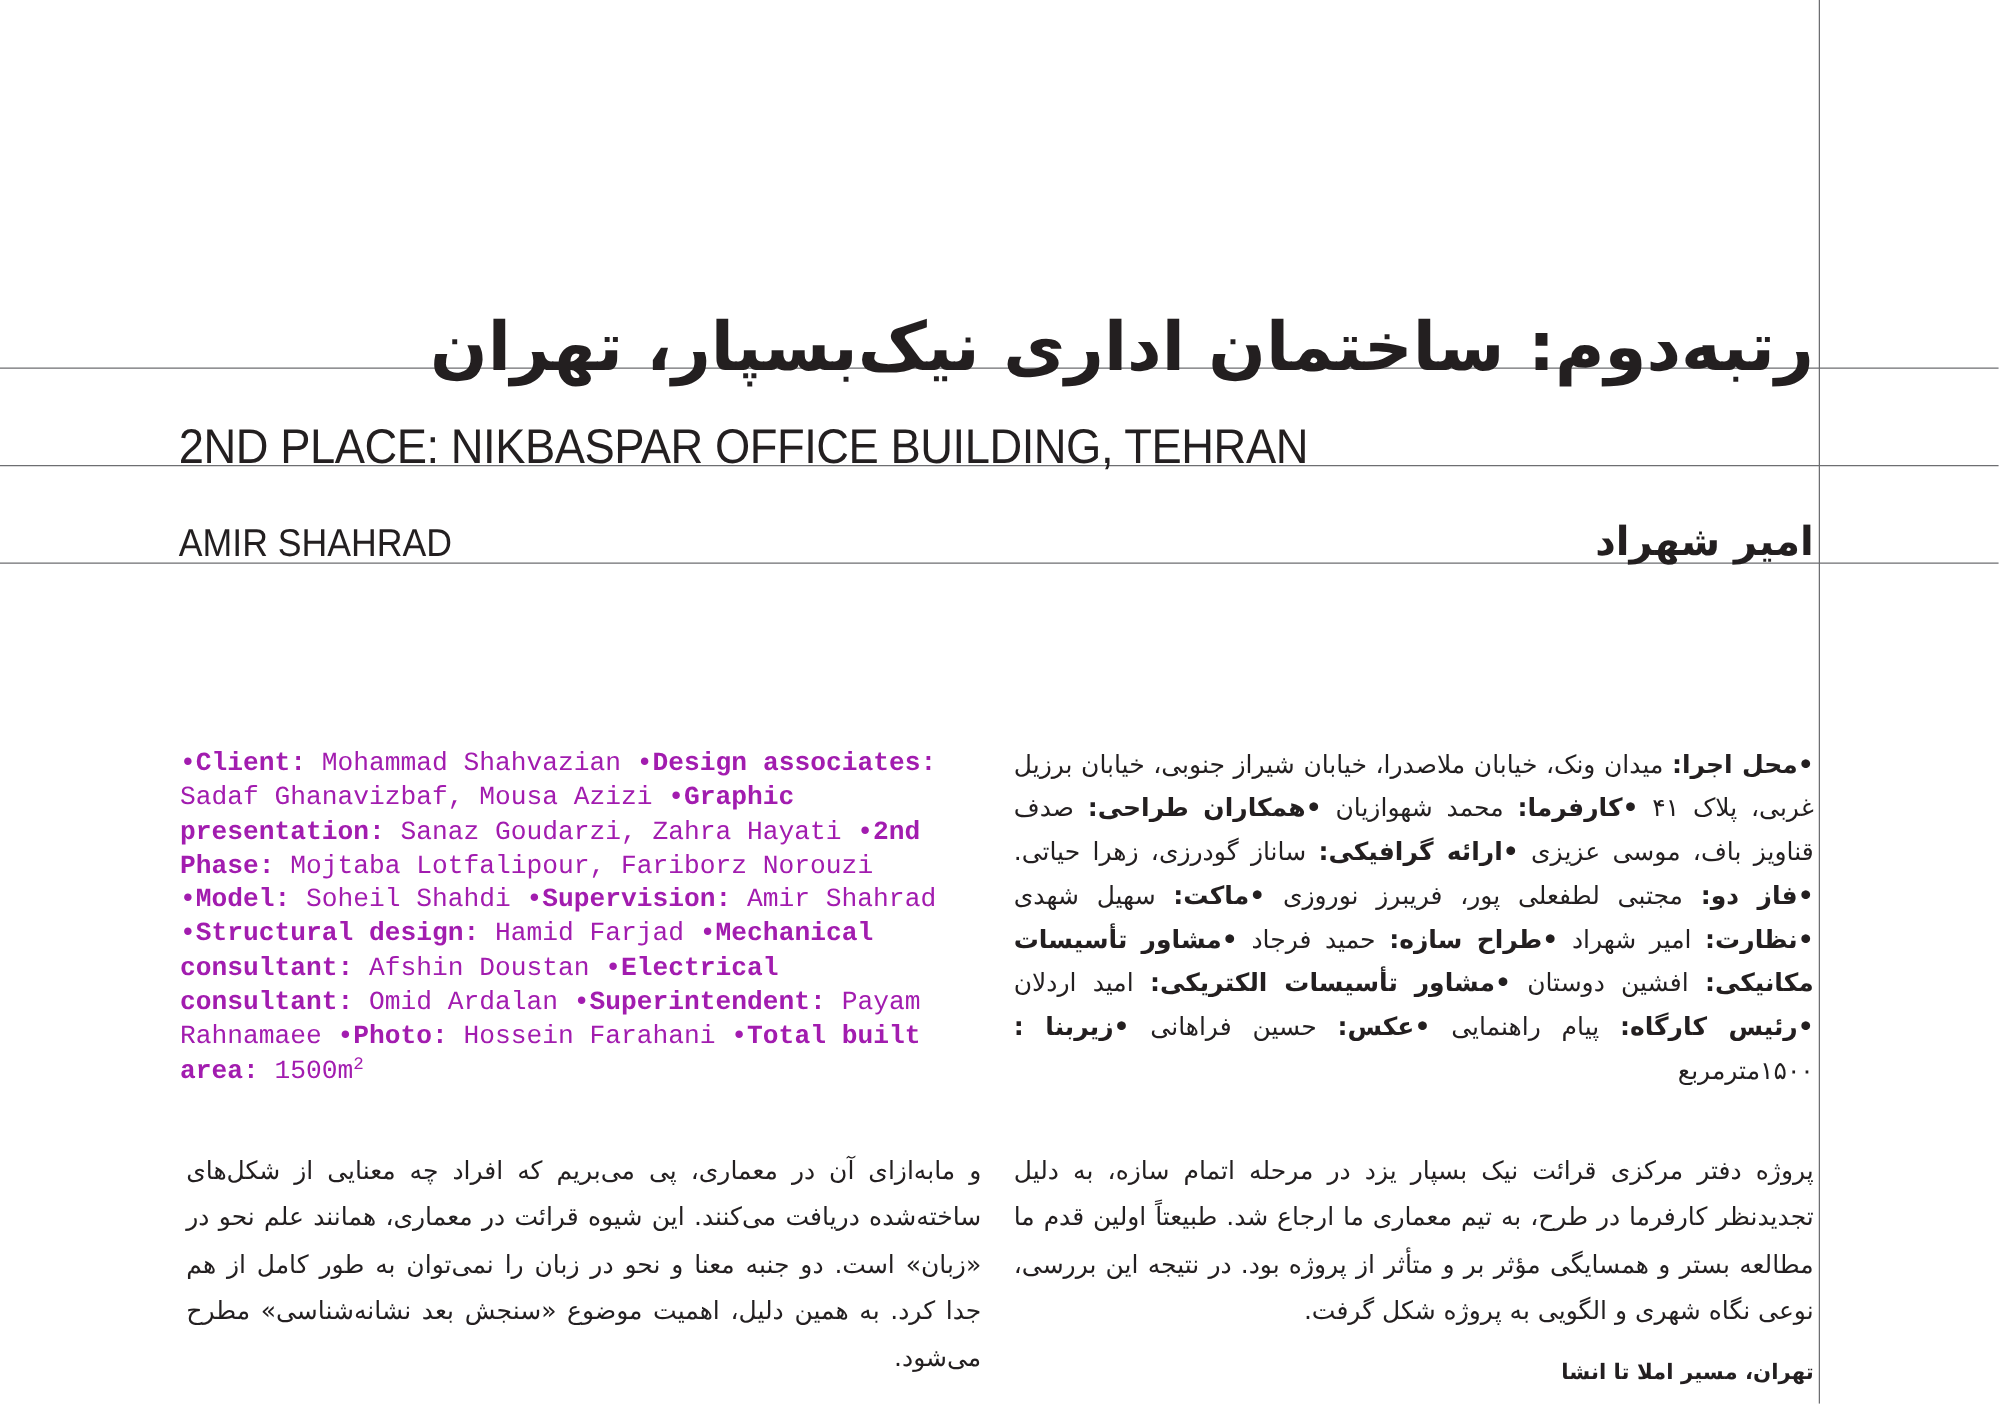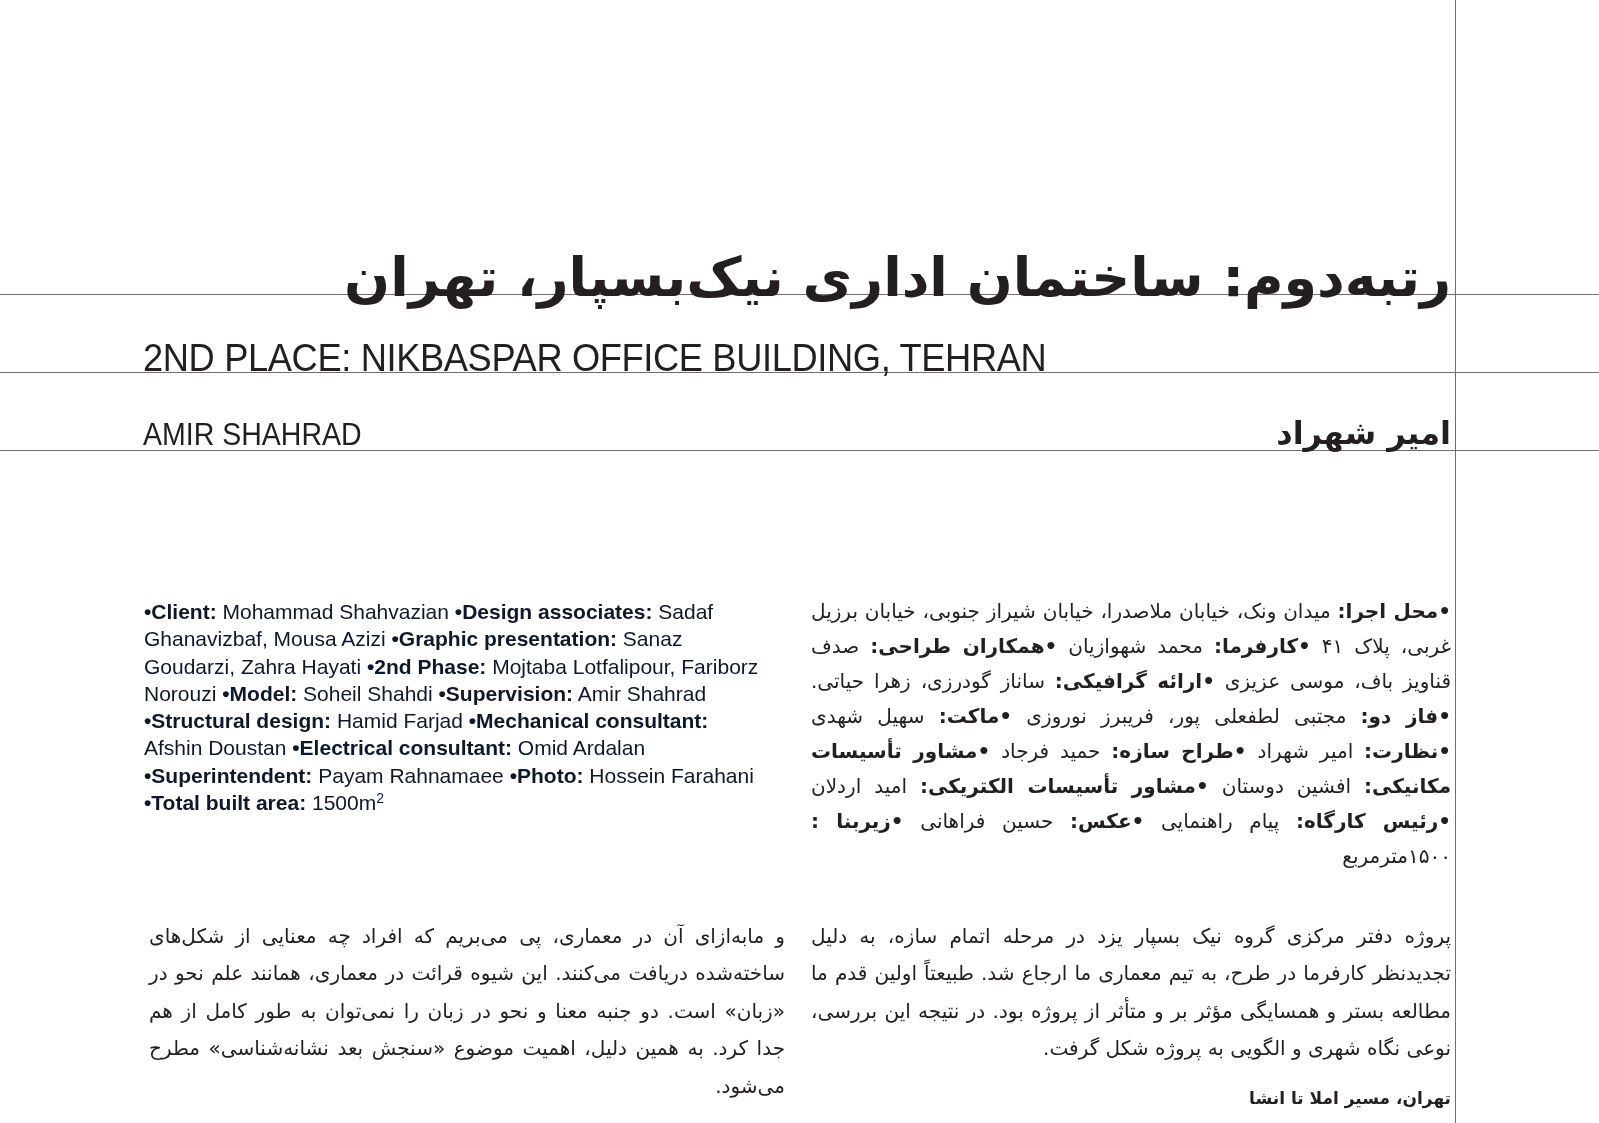"•Client: Mohammad Shahvazian •Design" #credits-en { color: #0f172a -> #a21caf; font-family: none -> Liberation Mono, monospace }
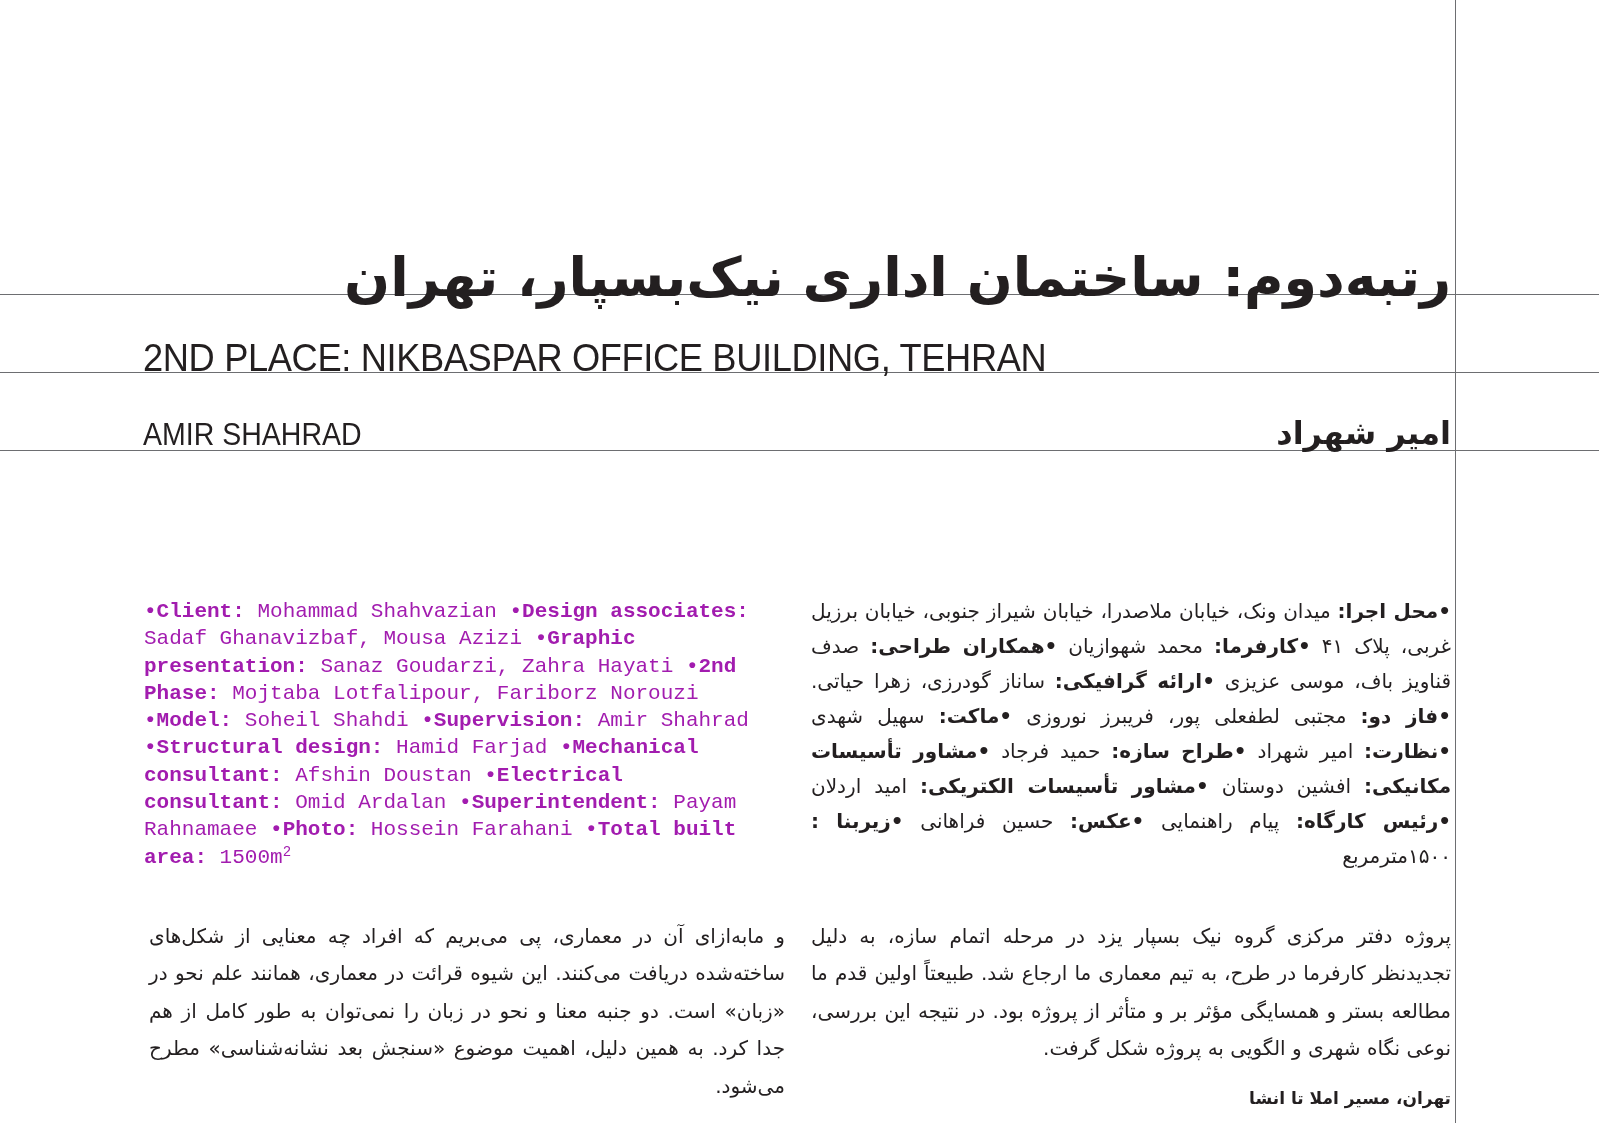"پروژه دفتر مرکزی گروه نیک" p.fa { text: گروه -> قرائت }
